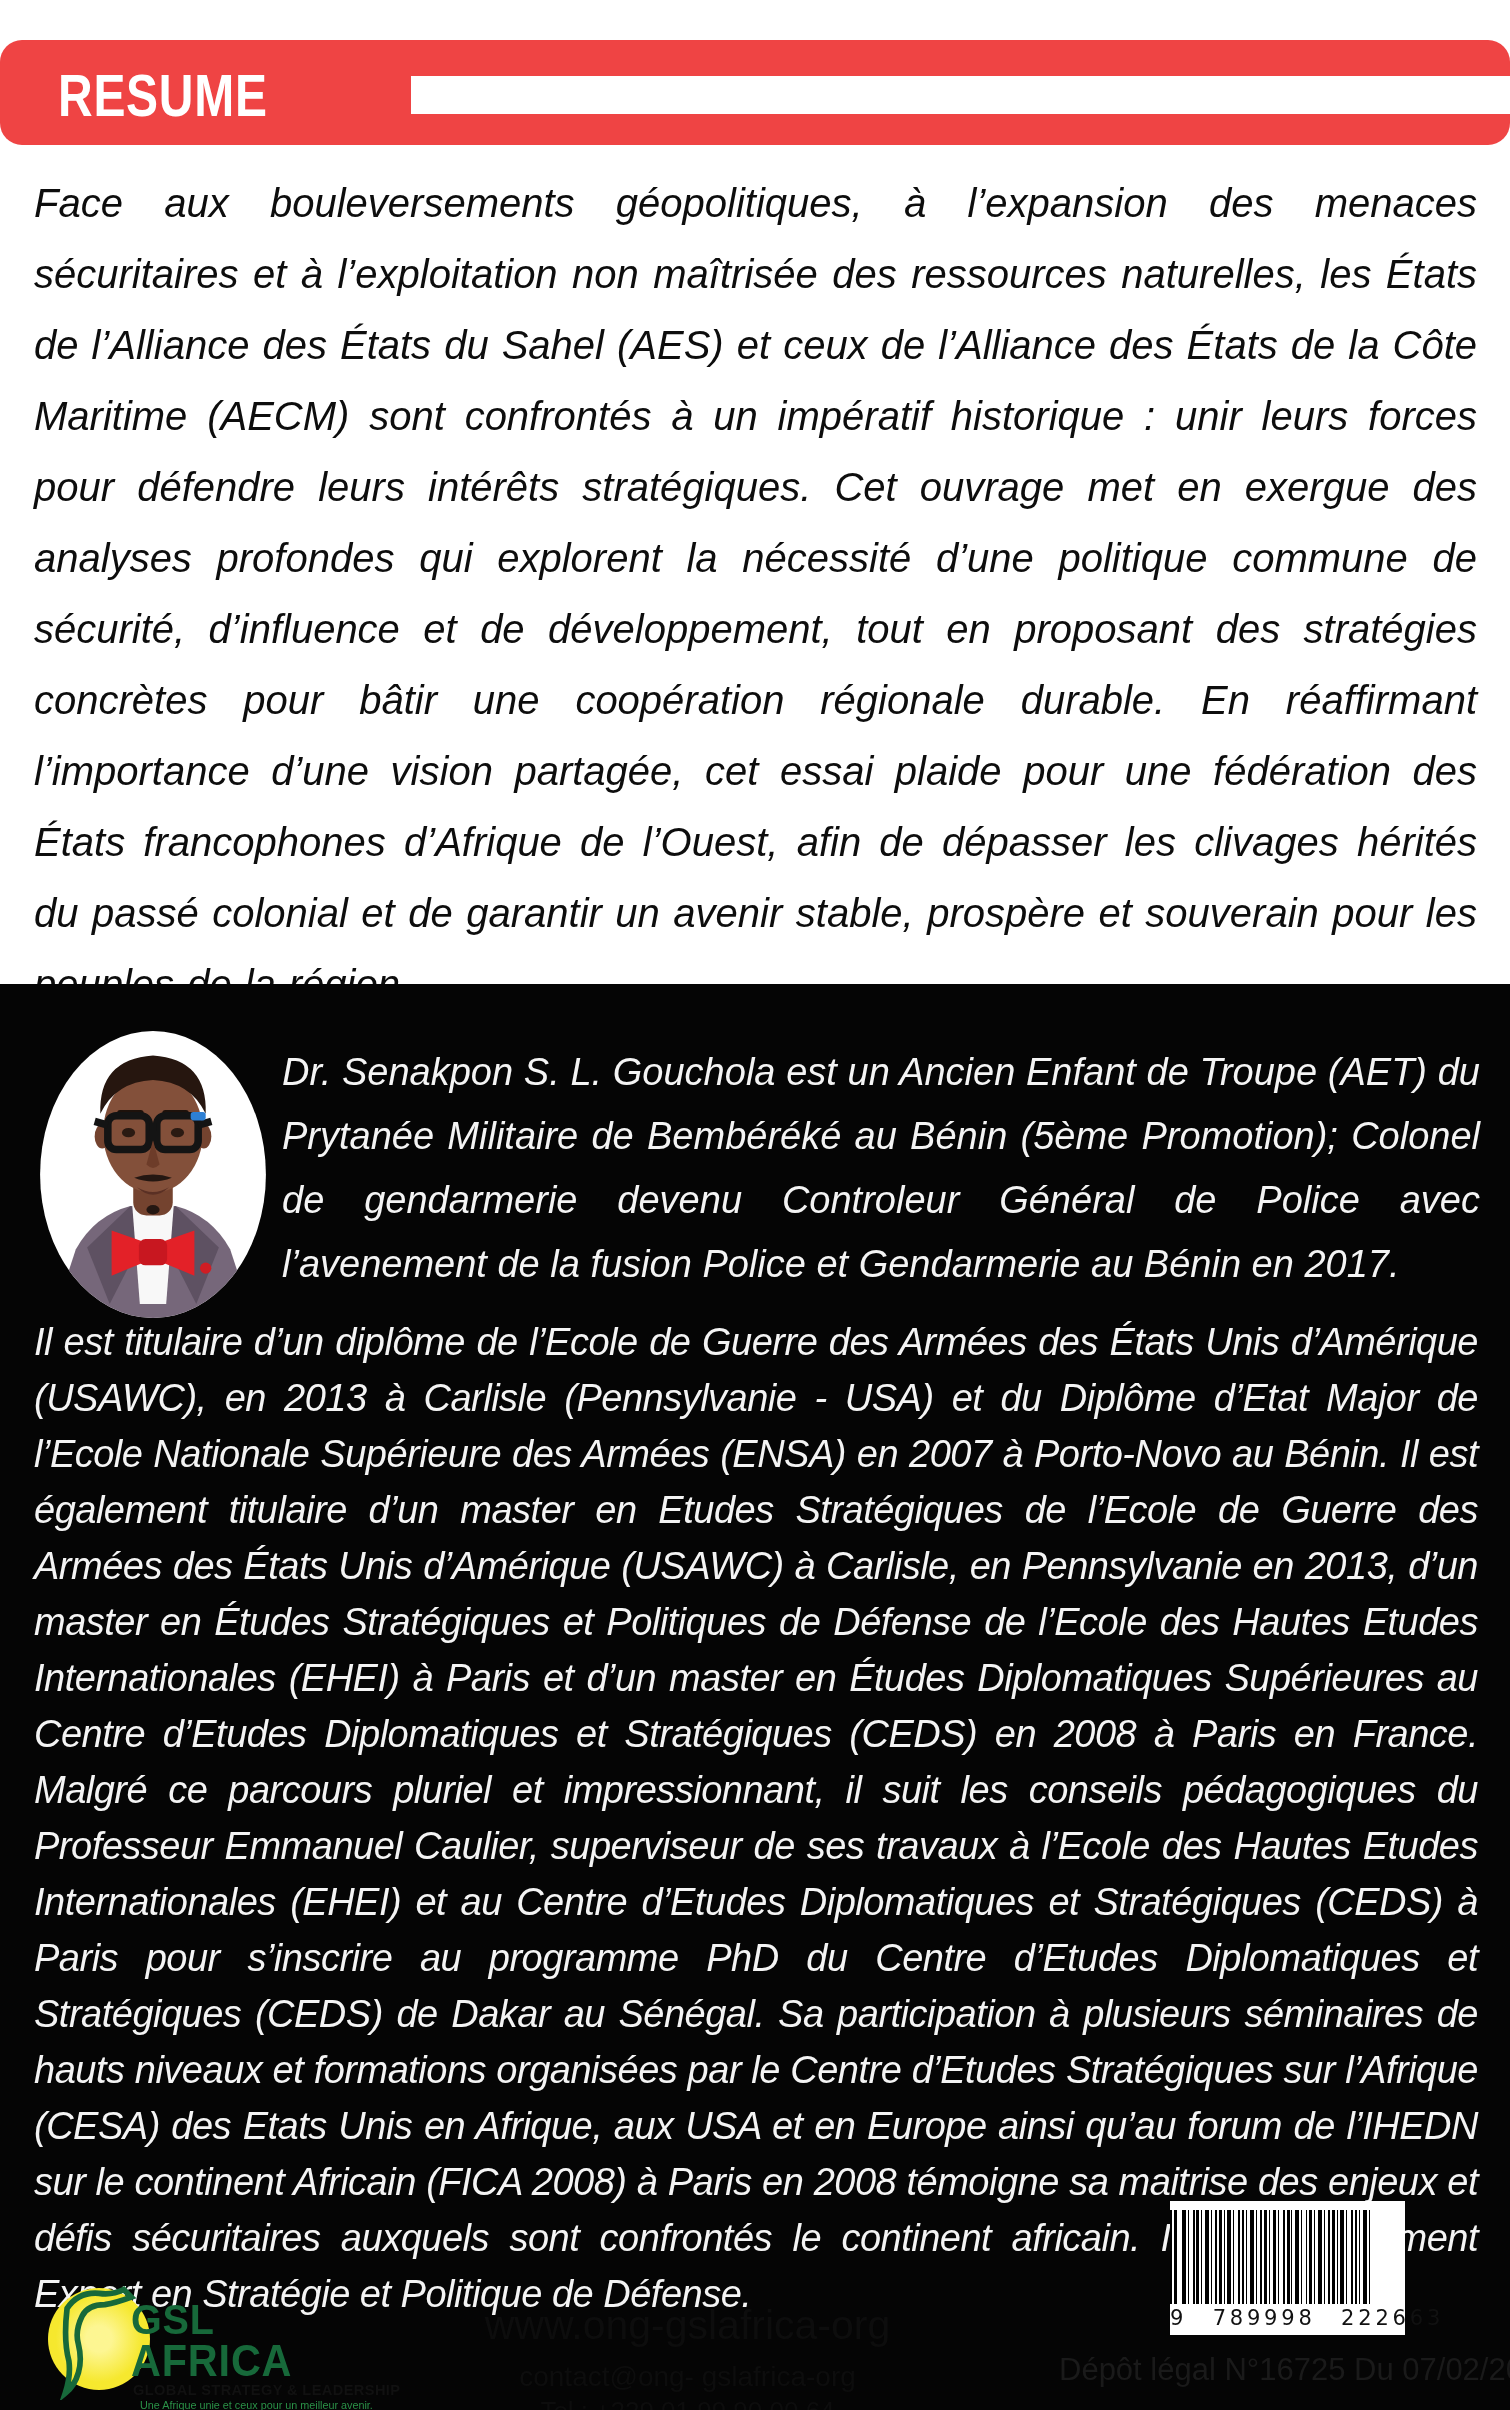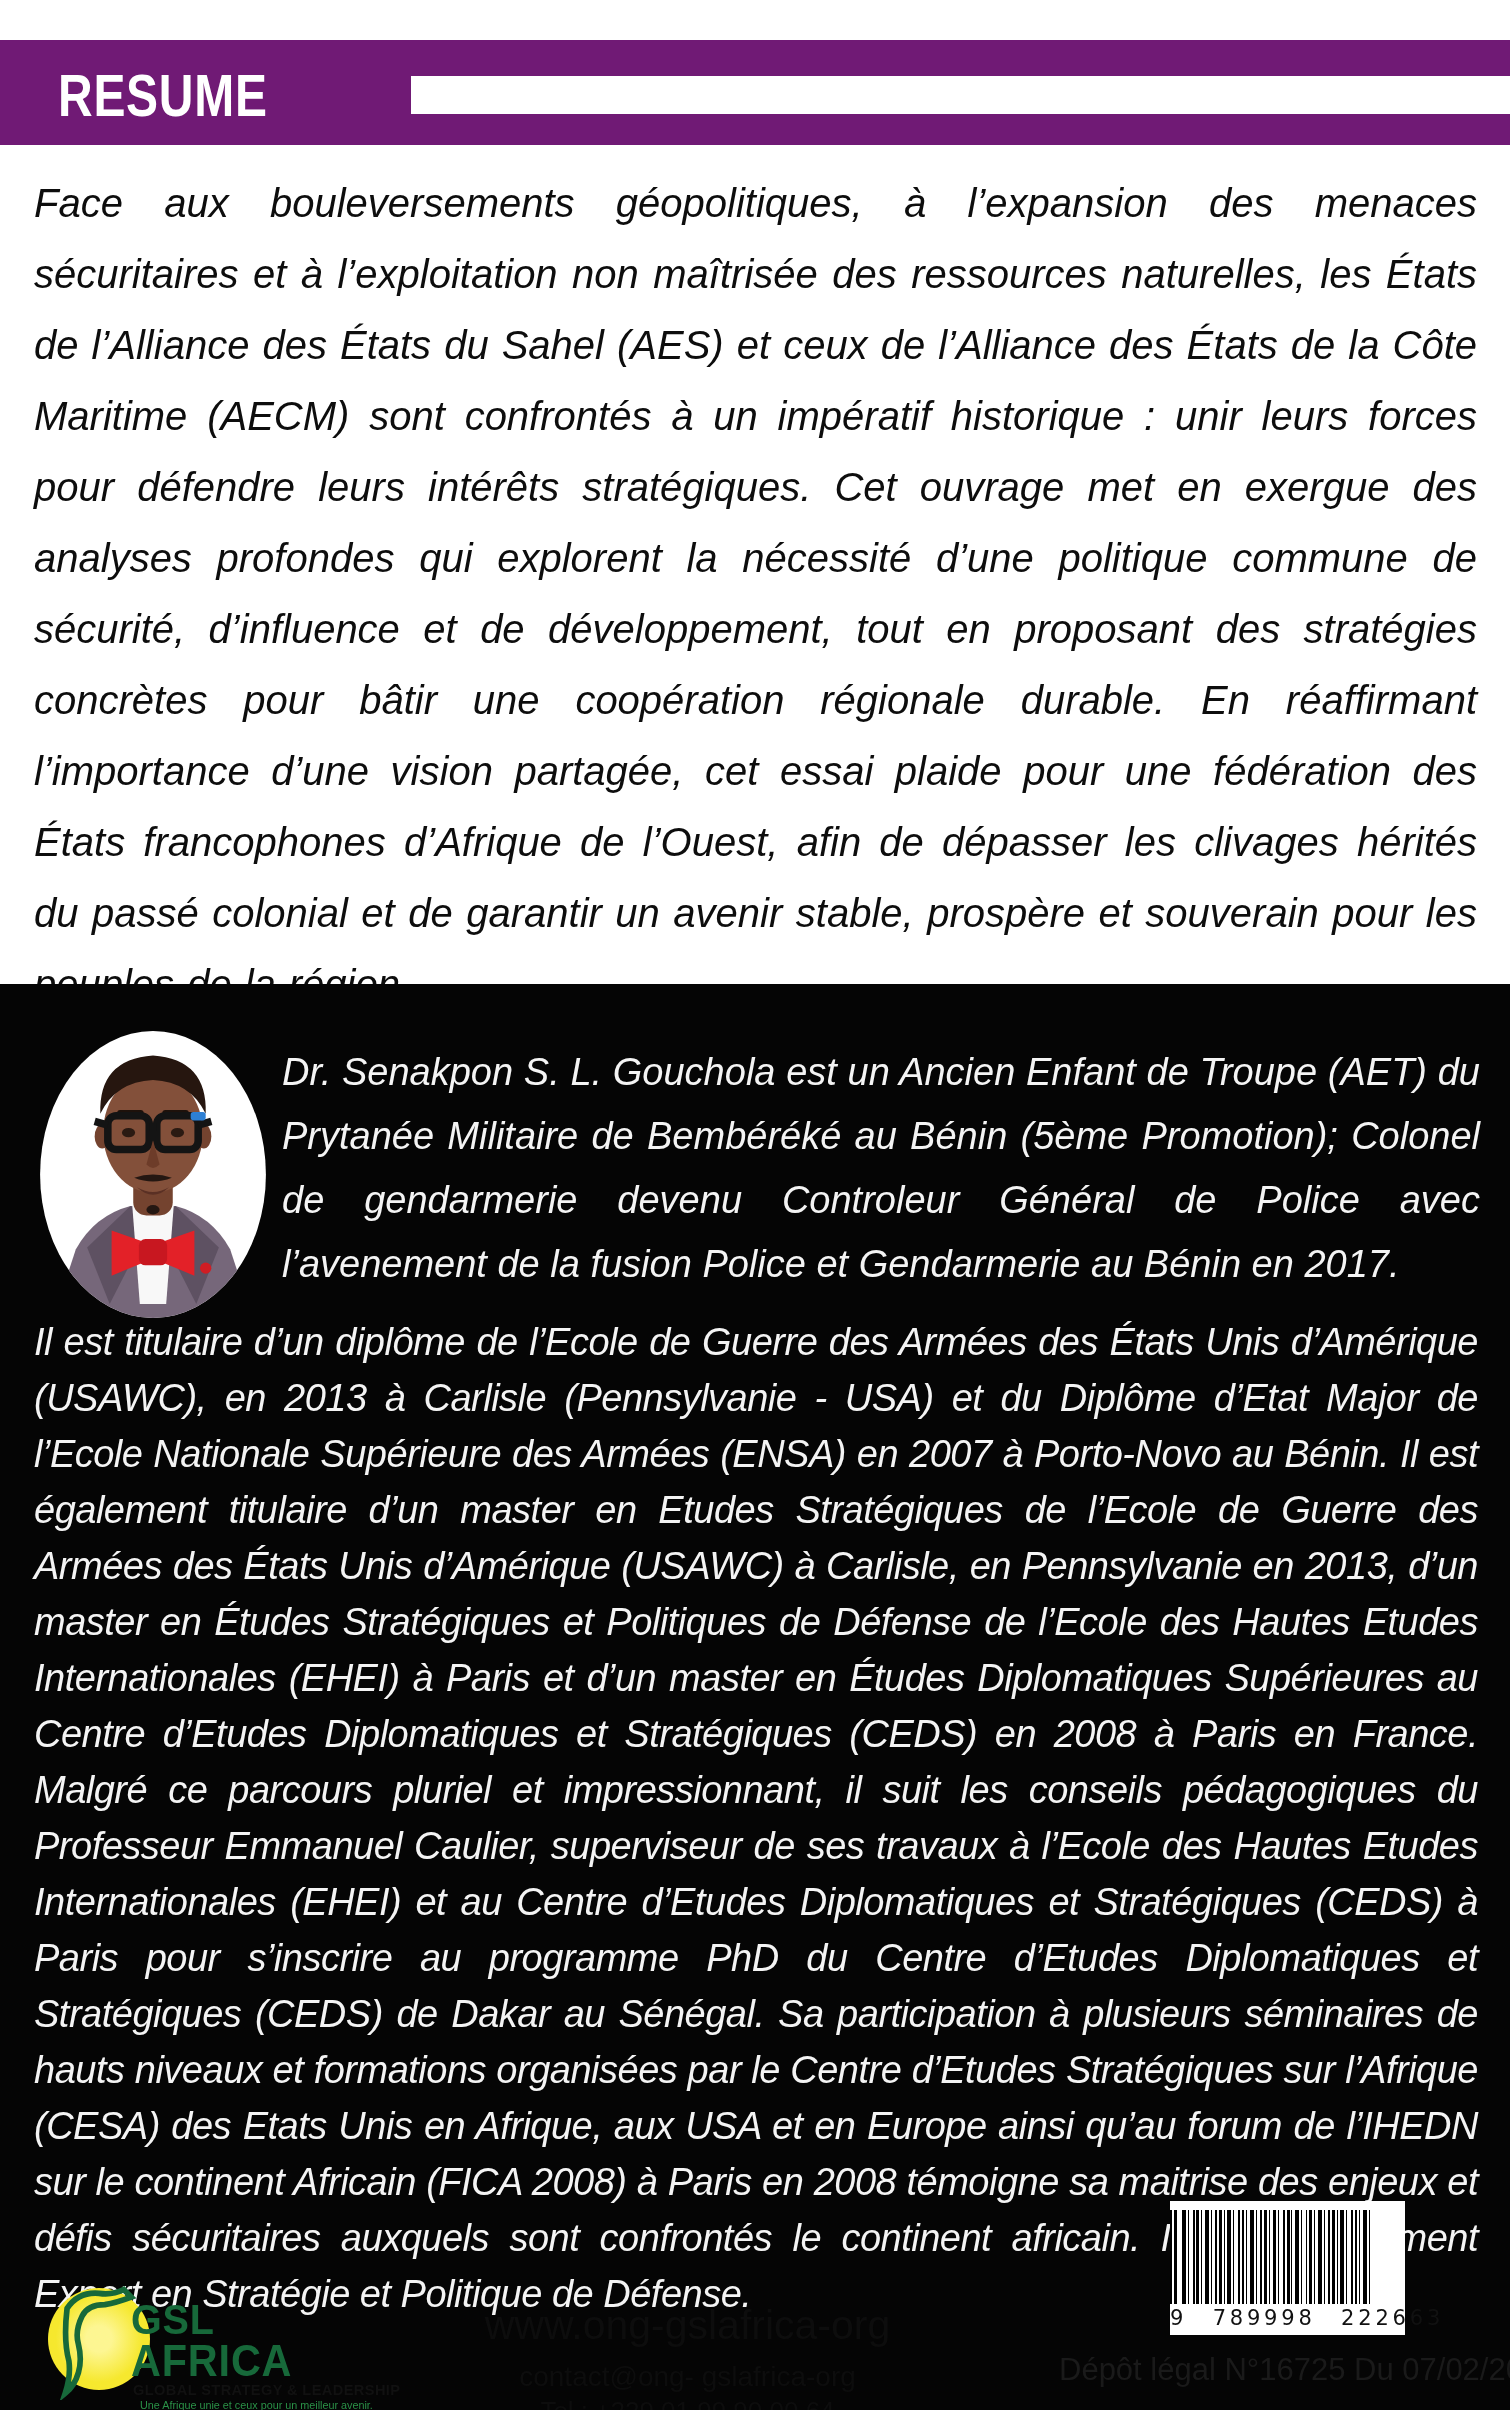"RESUME" .header-bar { background: #701a75 -> #ef4444; border-radius: none -> 22px }
